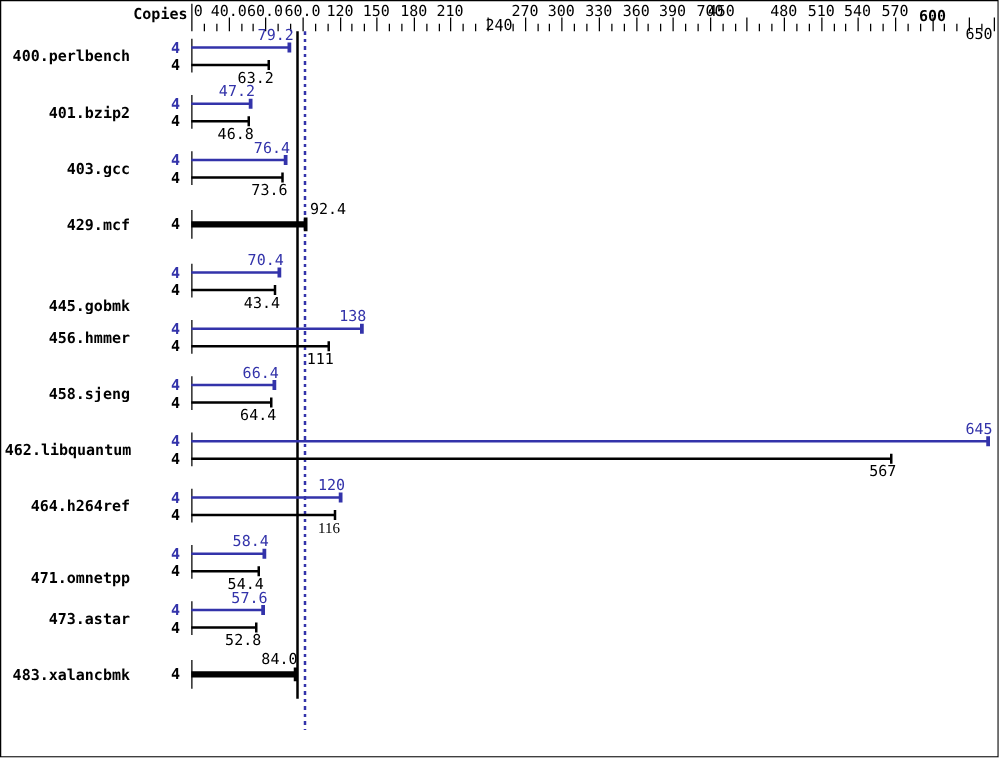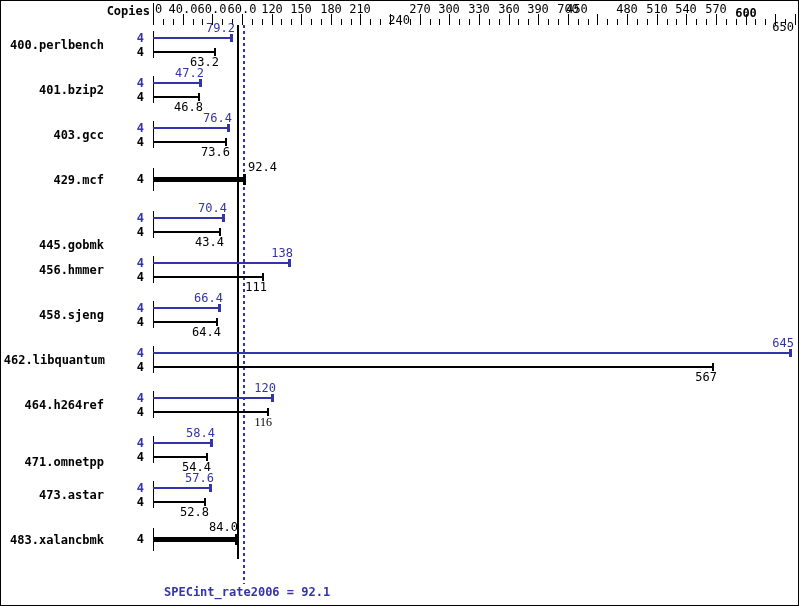"SPECint_rate2006 = 92.1" div.abs { html: <div>SPECint_rate2006 = 92.1</div> -> none }
